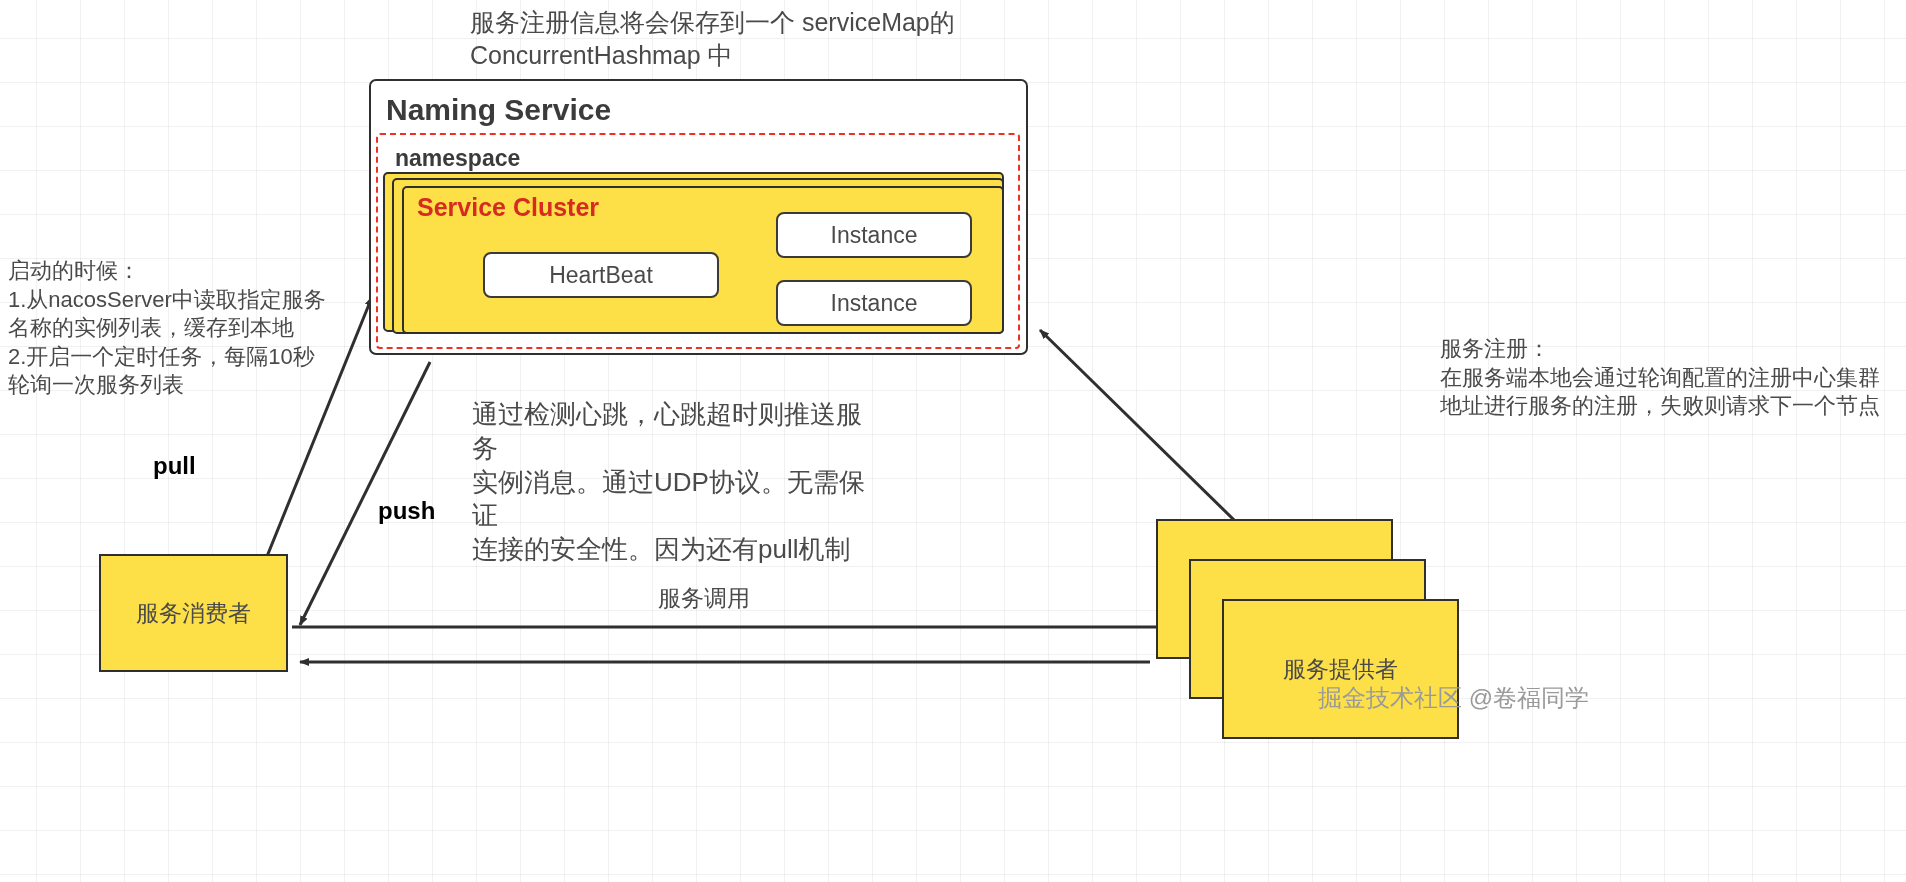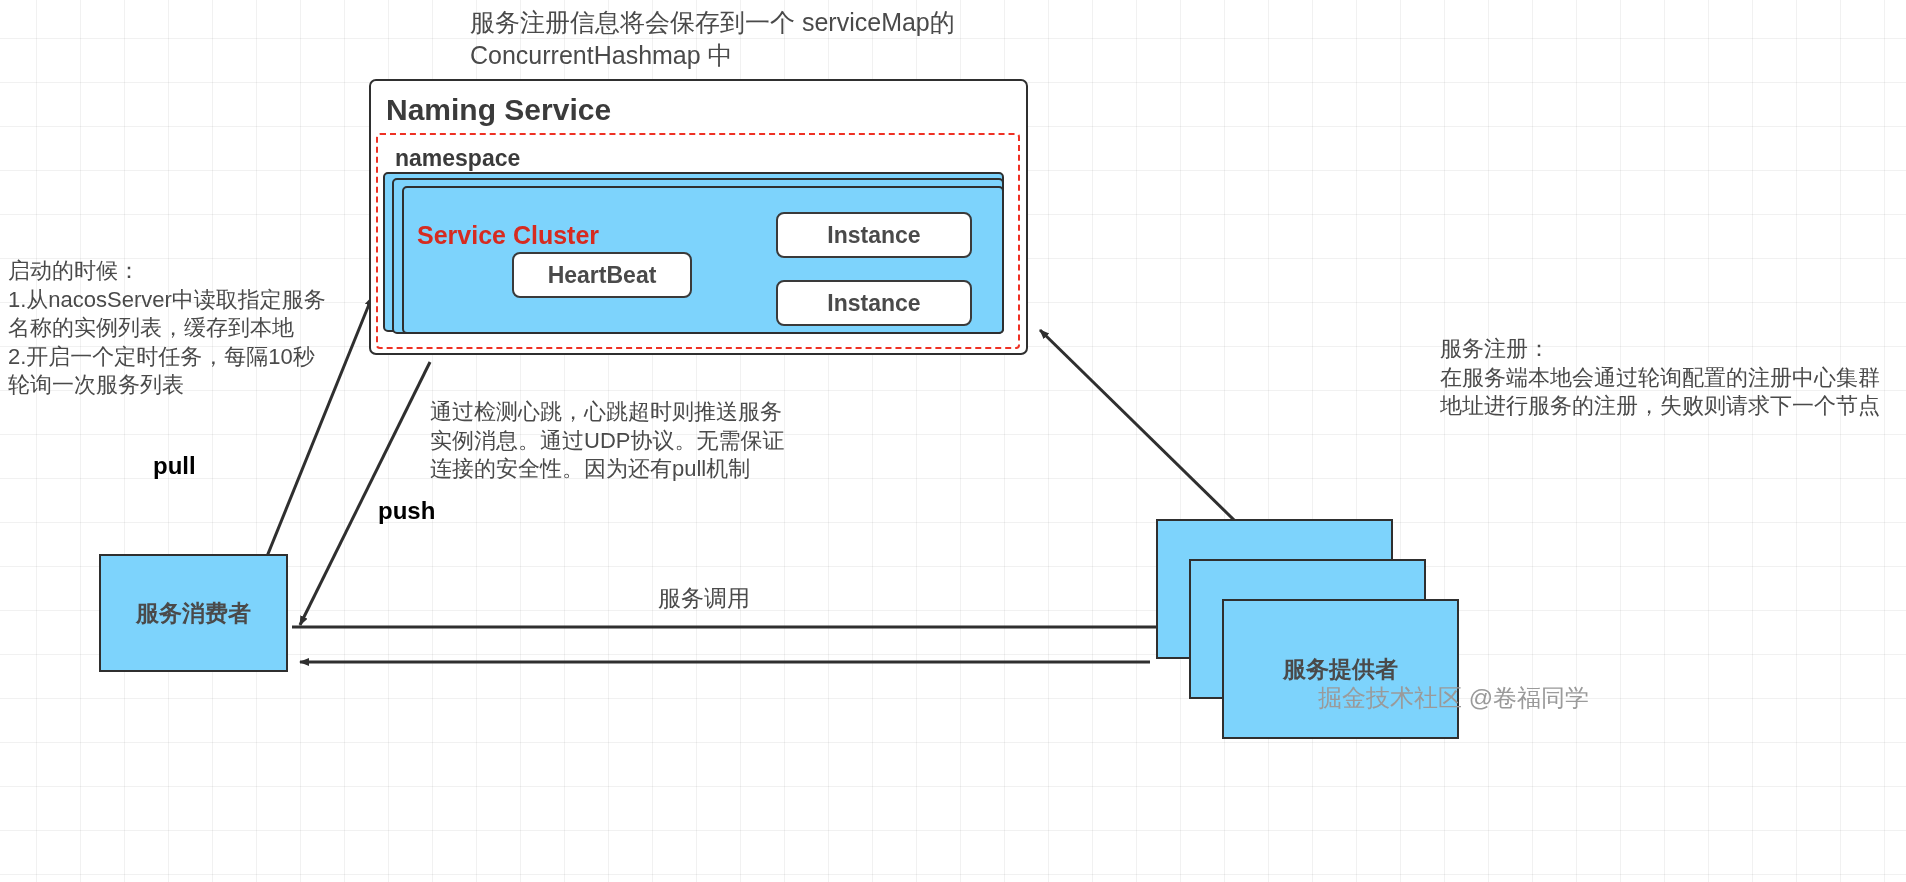"Service Cluster" .red-bold { margin-top: 28px -> none }
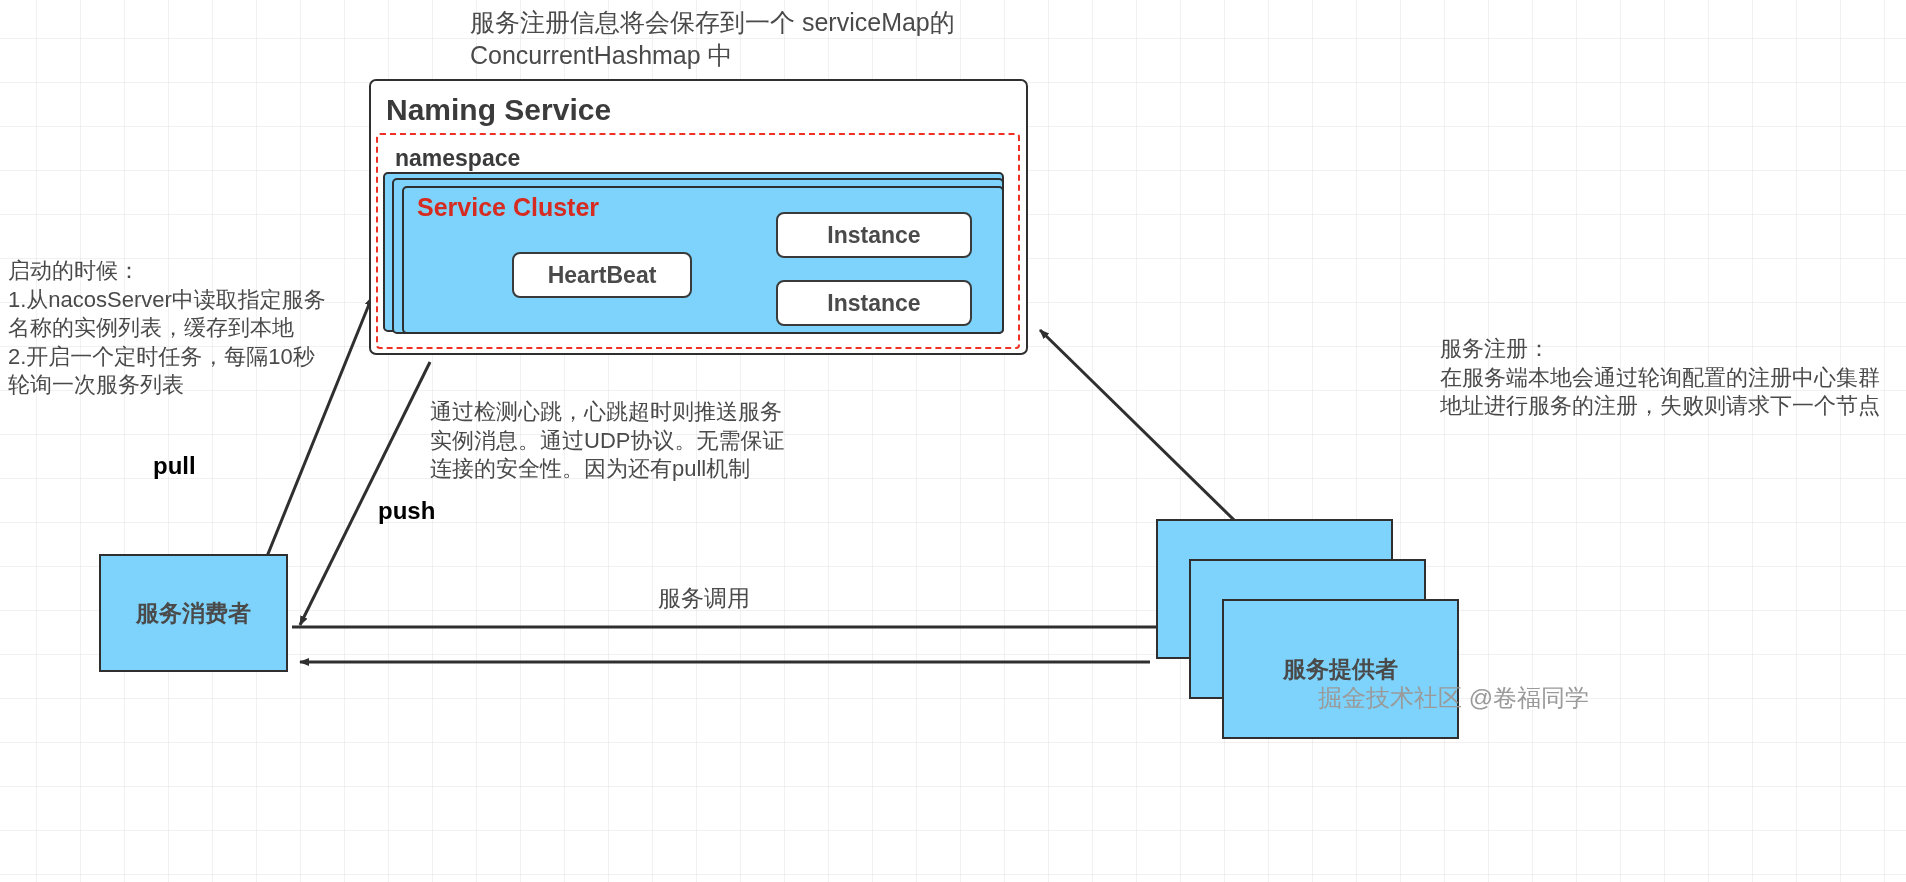"Instance" .node { font-weight: bold -> none }
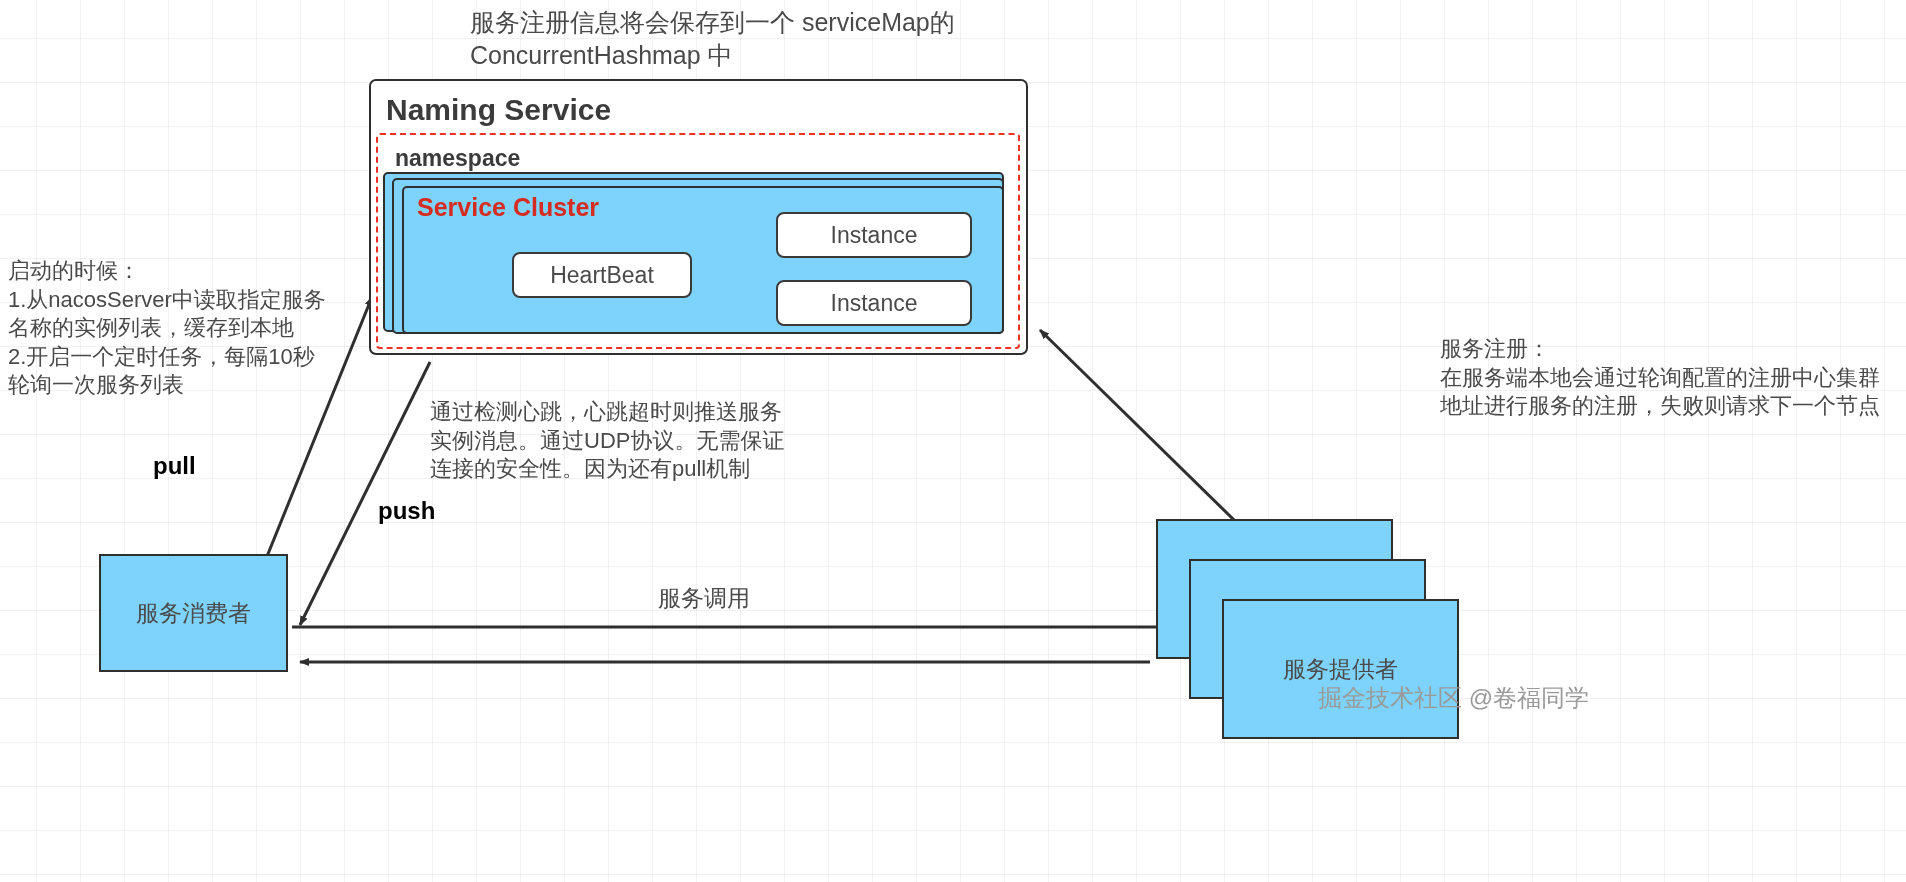"HeartBeat" div.node { margin-left: 29px -> none; width: 180px -> 236px }
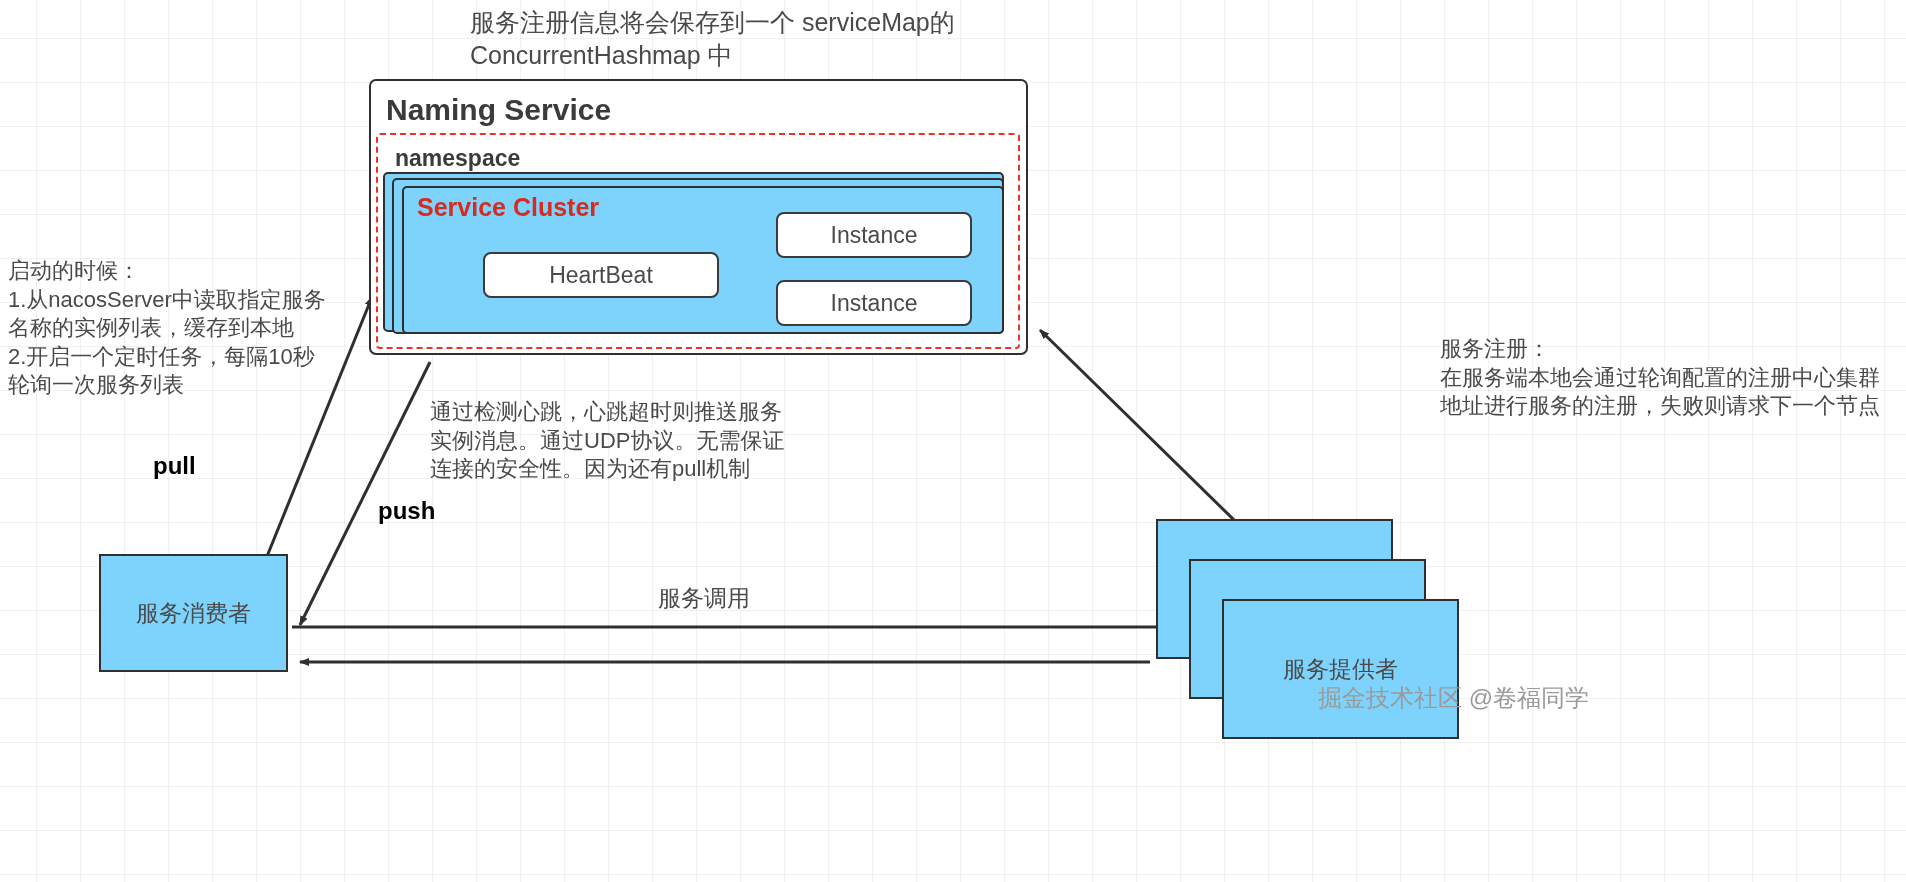"通过检测心跳，心跳超时则推送服务" div.anno { font-size: 22px -> 26px; left: 430px -> 472px }
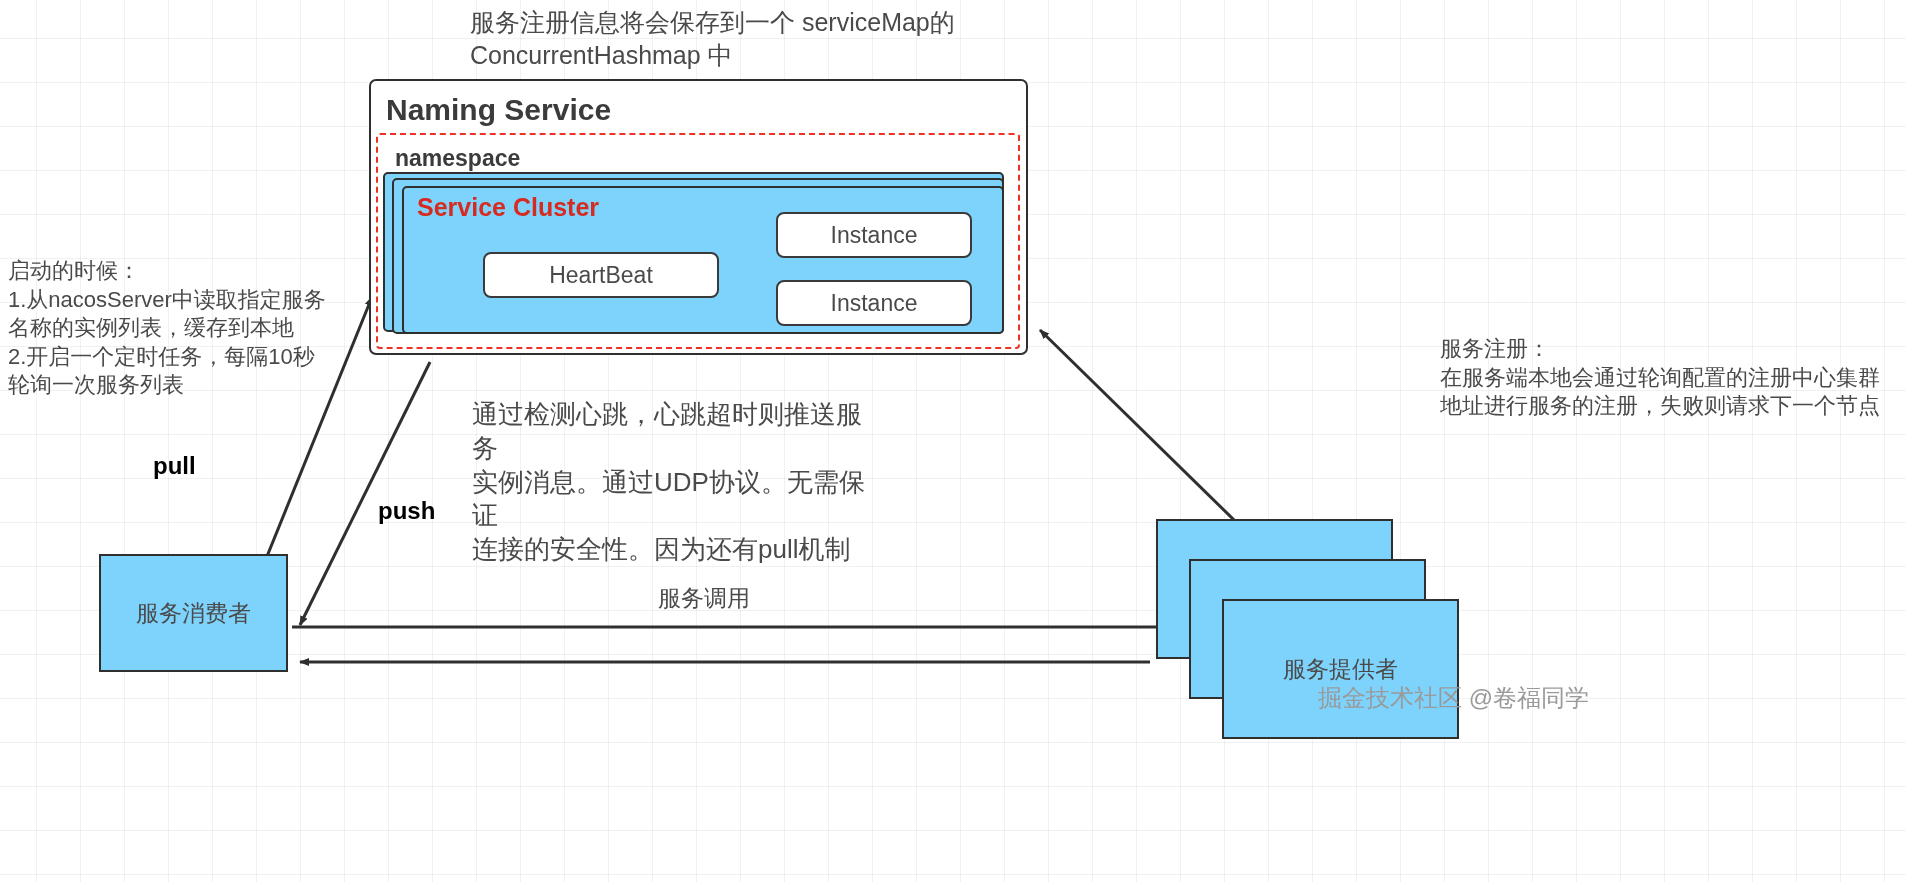"服务消费者" .box-plain { background: #7dd3fc -> #fde047 }
